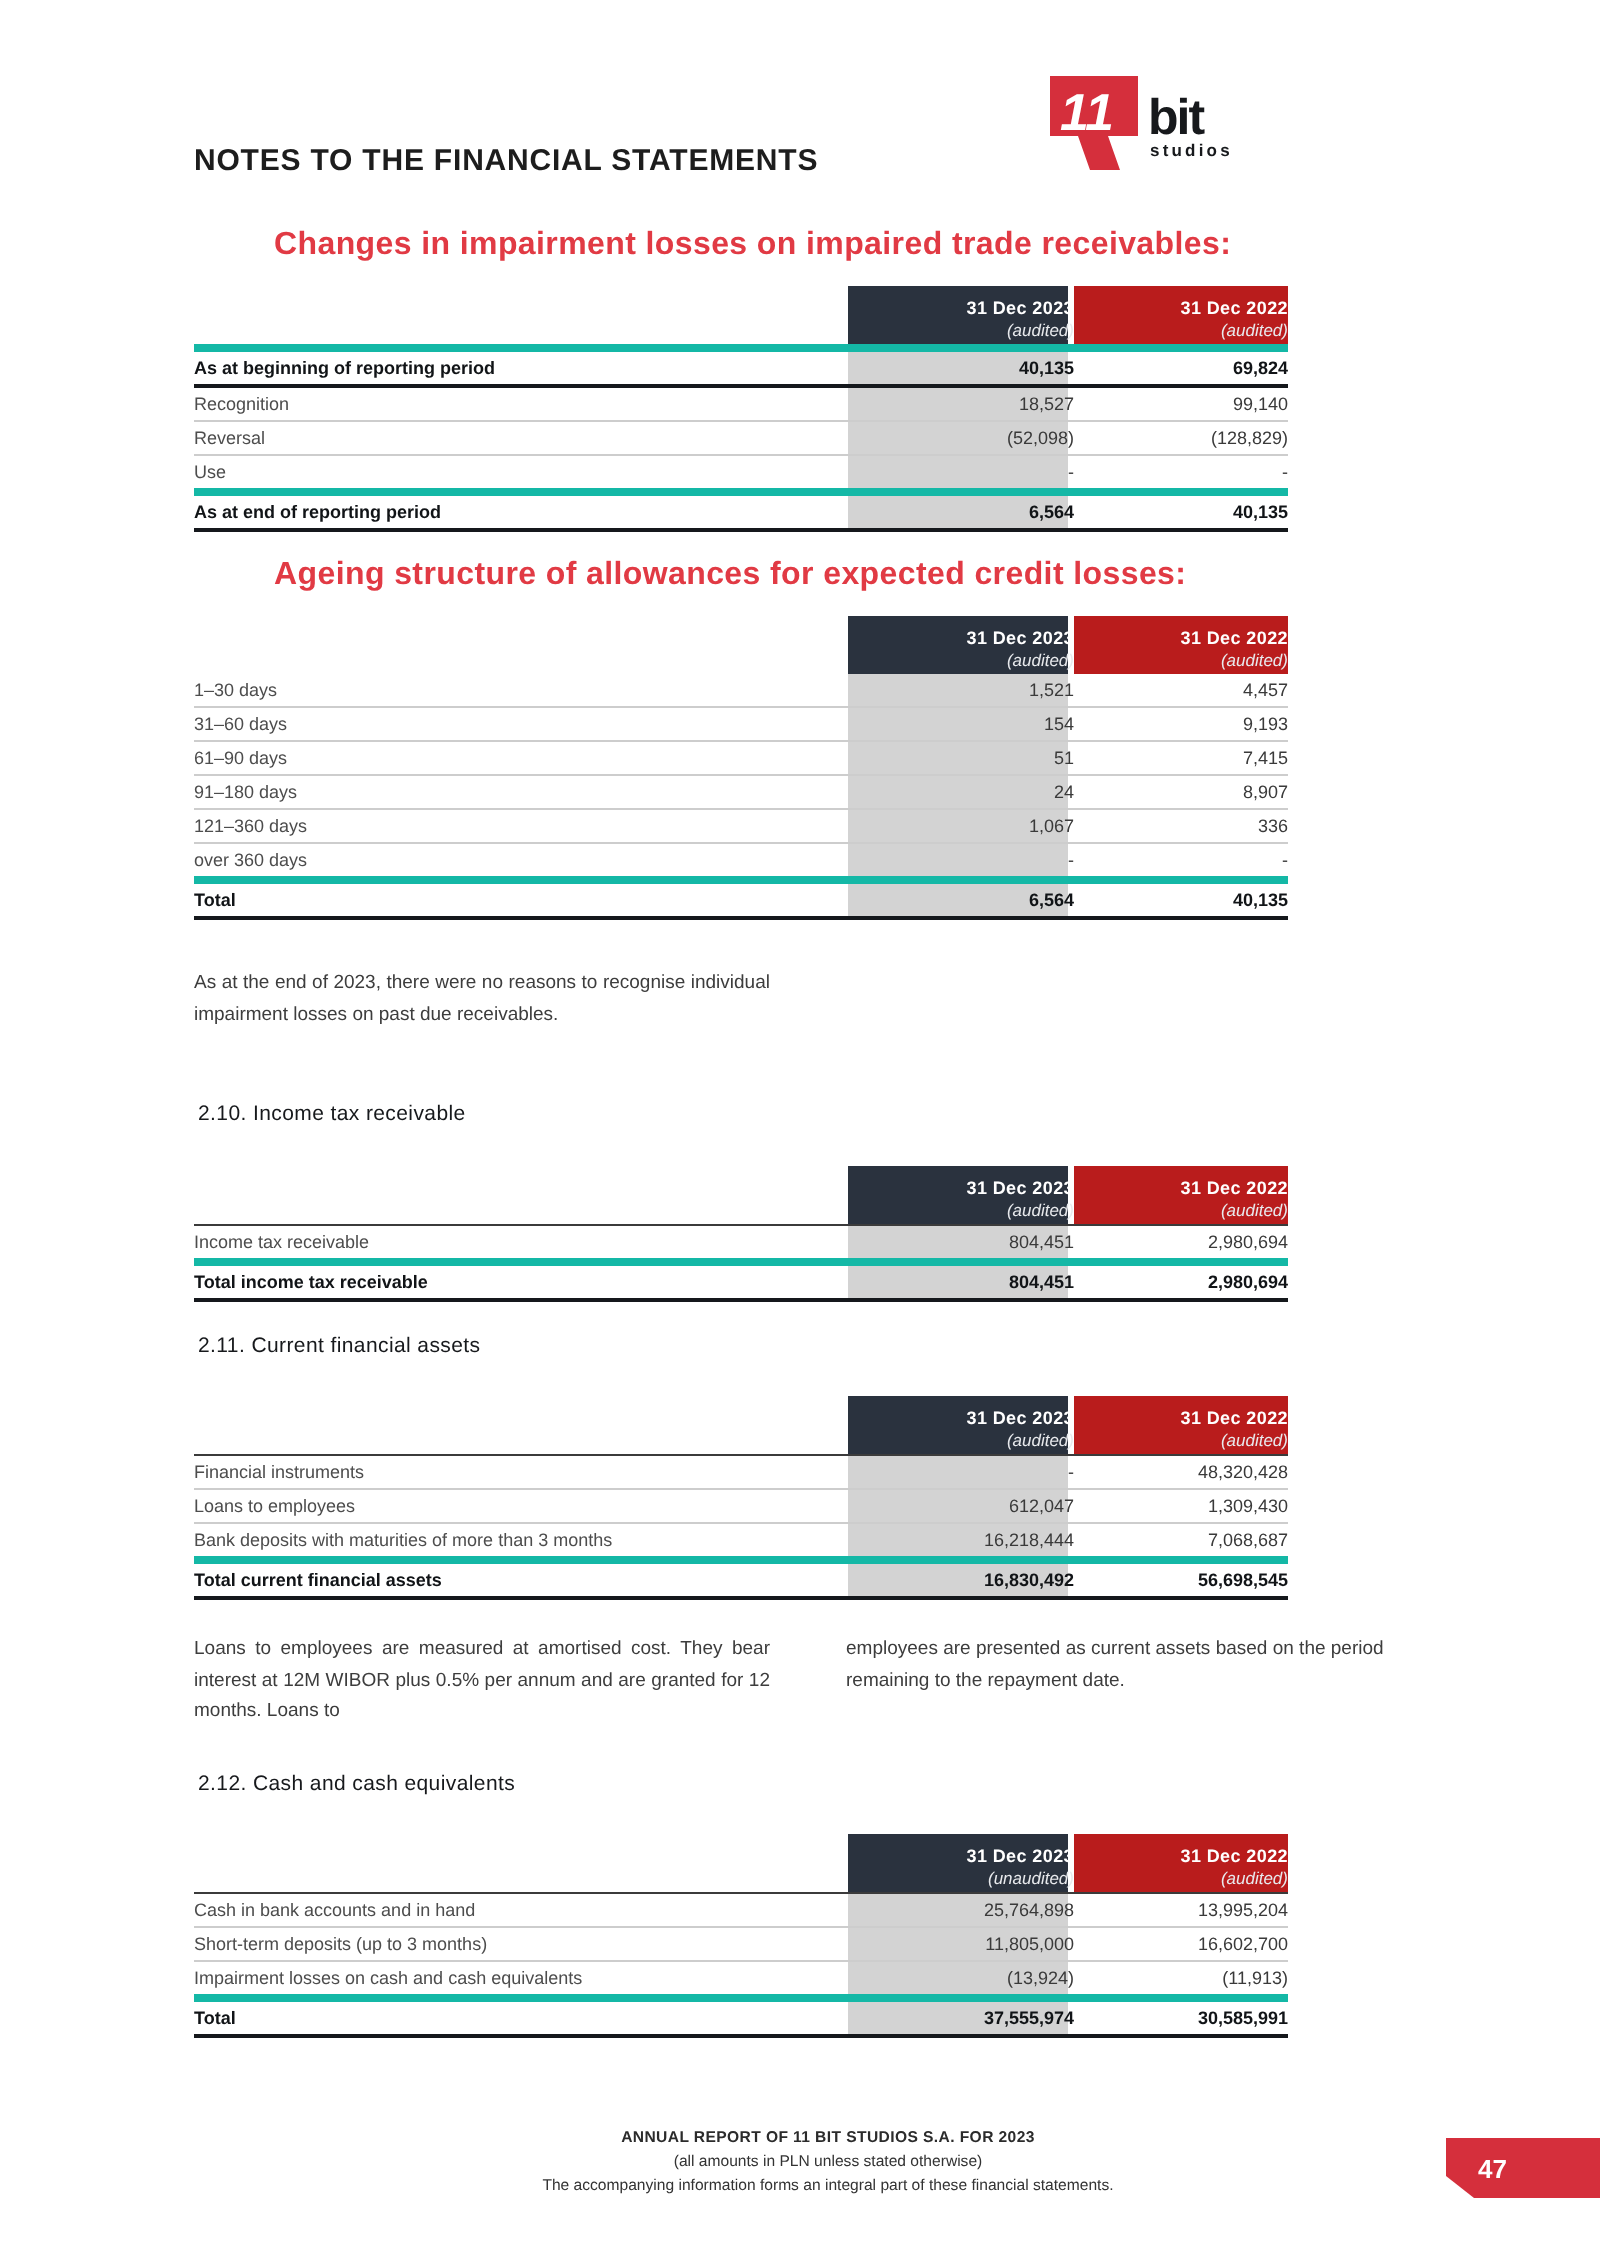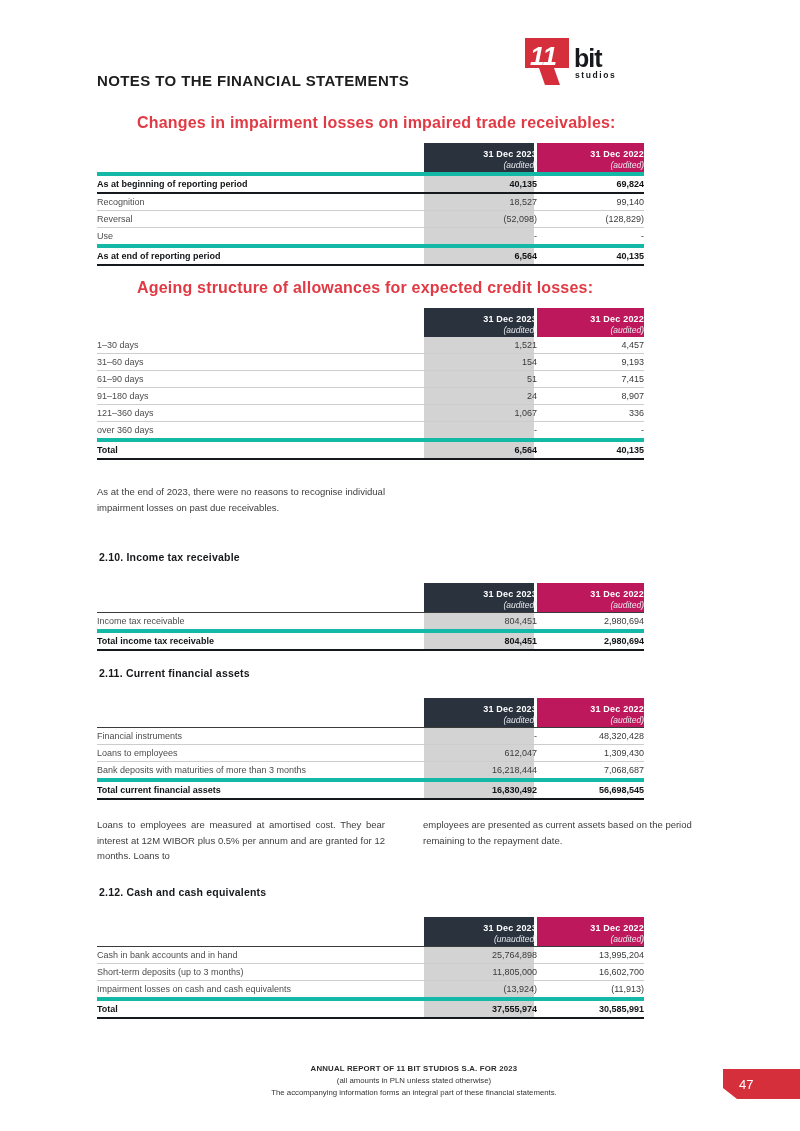"31 Dec 2022" .h2022 { background: #be185d -> #b91c1c }
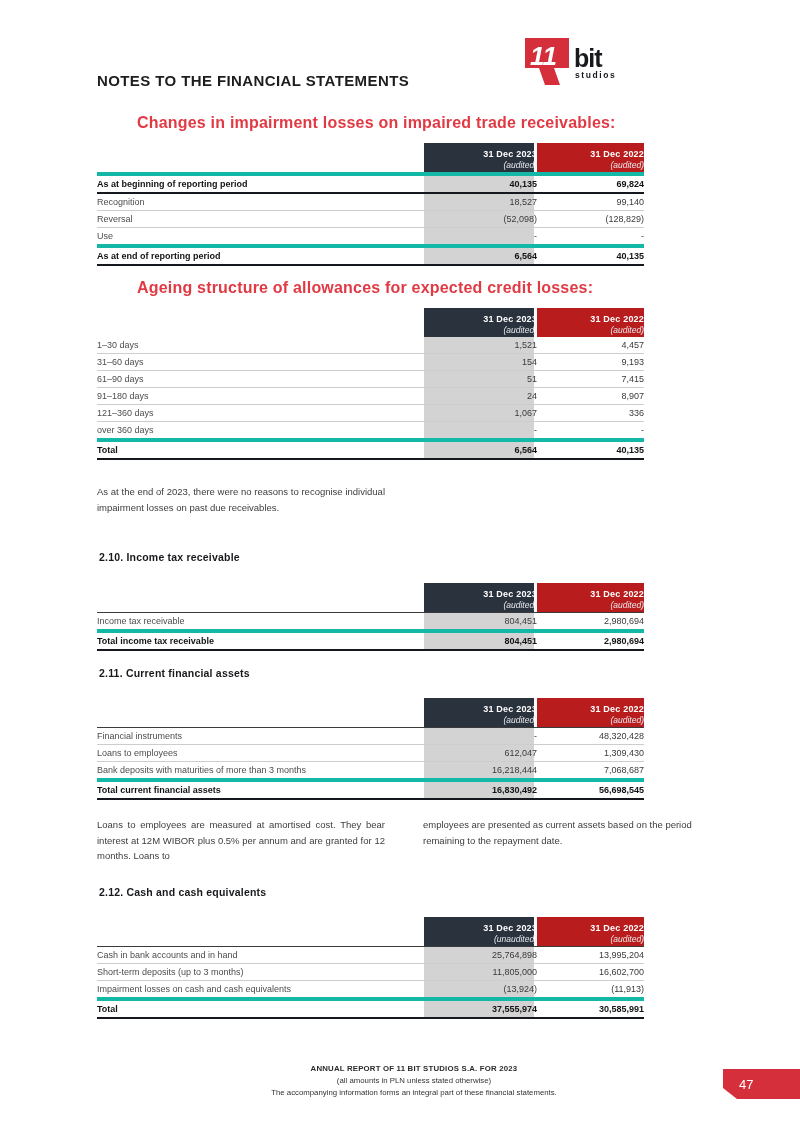"2.10. Income tax receivable" .sec-heading { font-weight: bold -> normal }
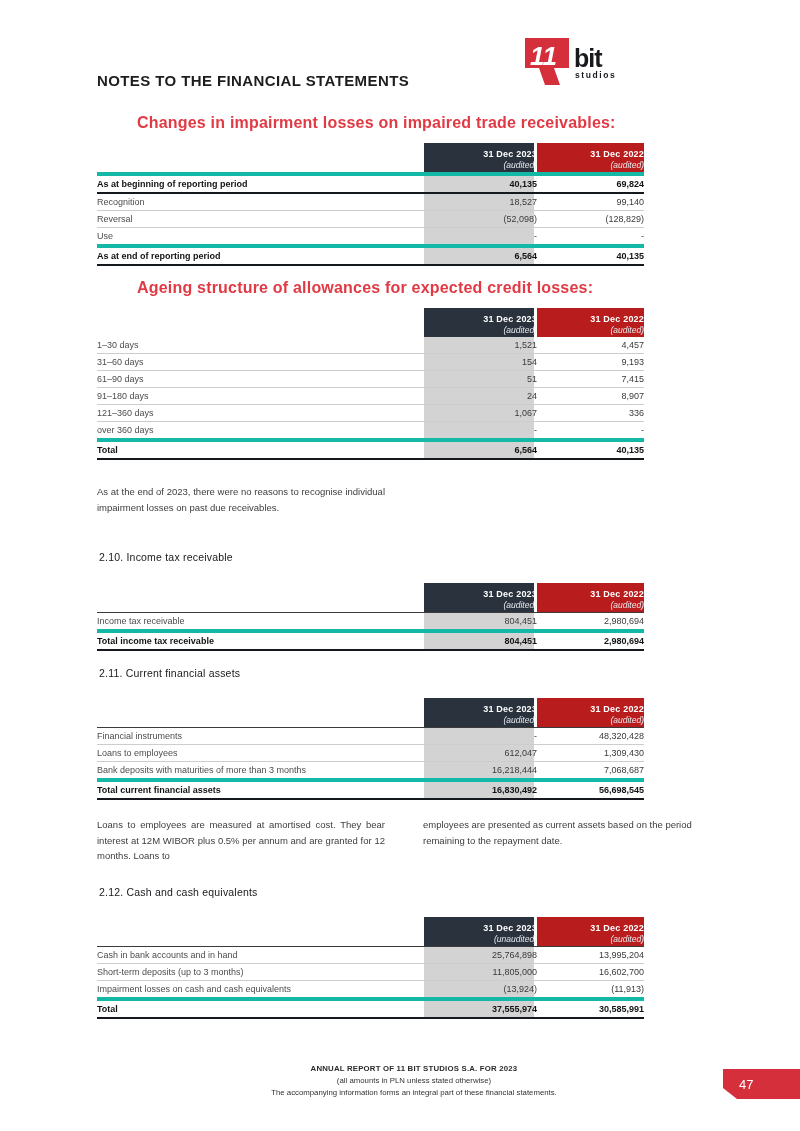"47" .page-badge { font-weight: normal -> bold }
